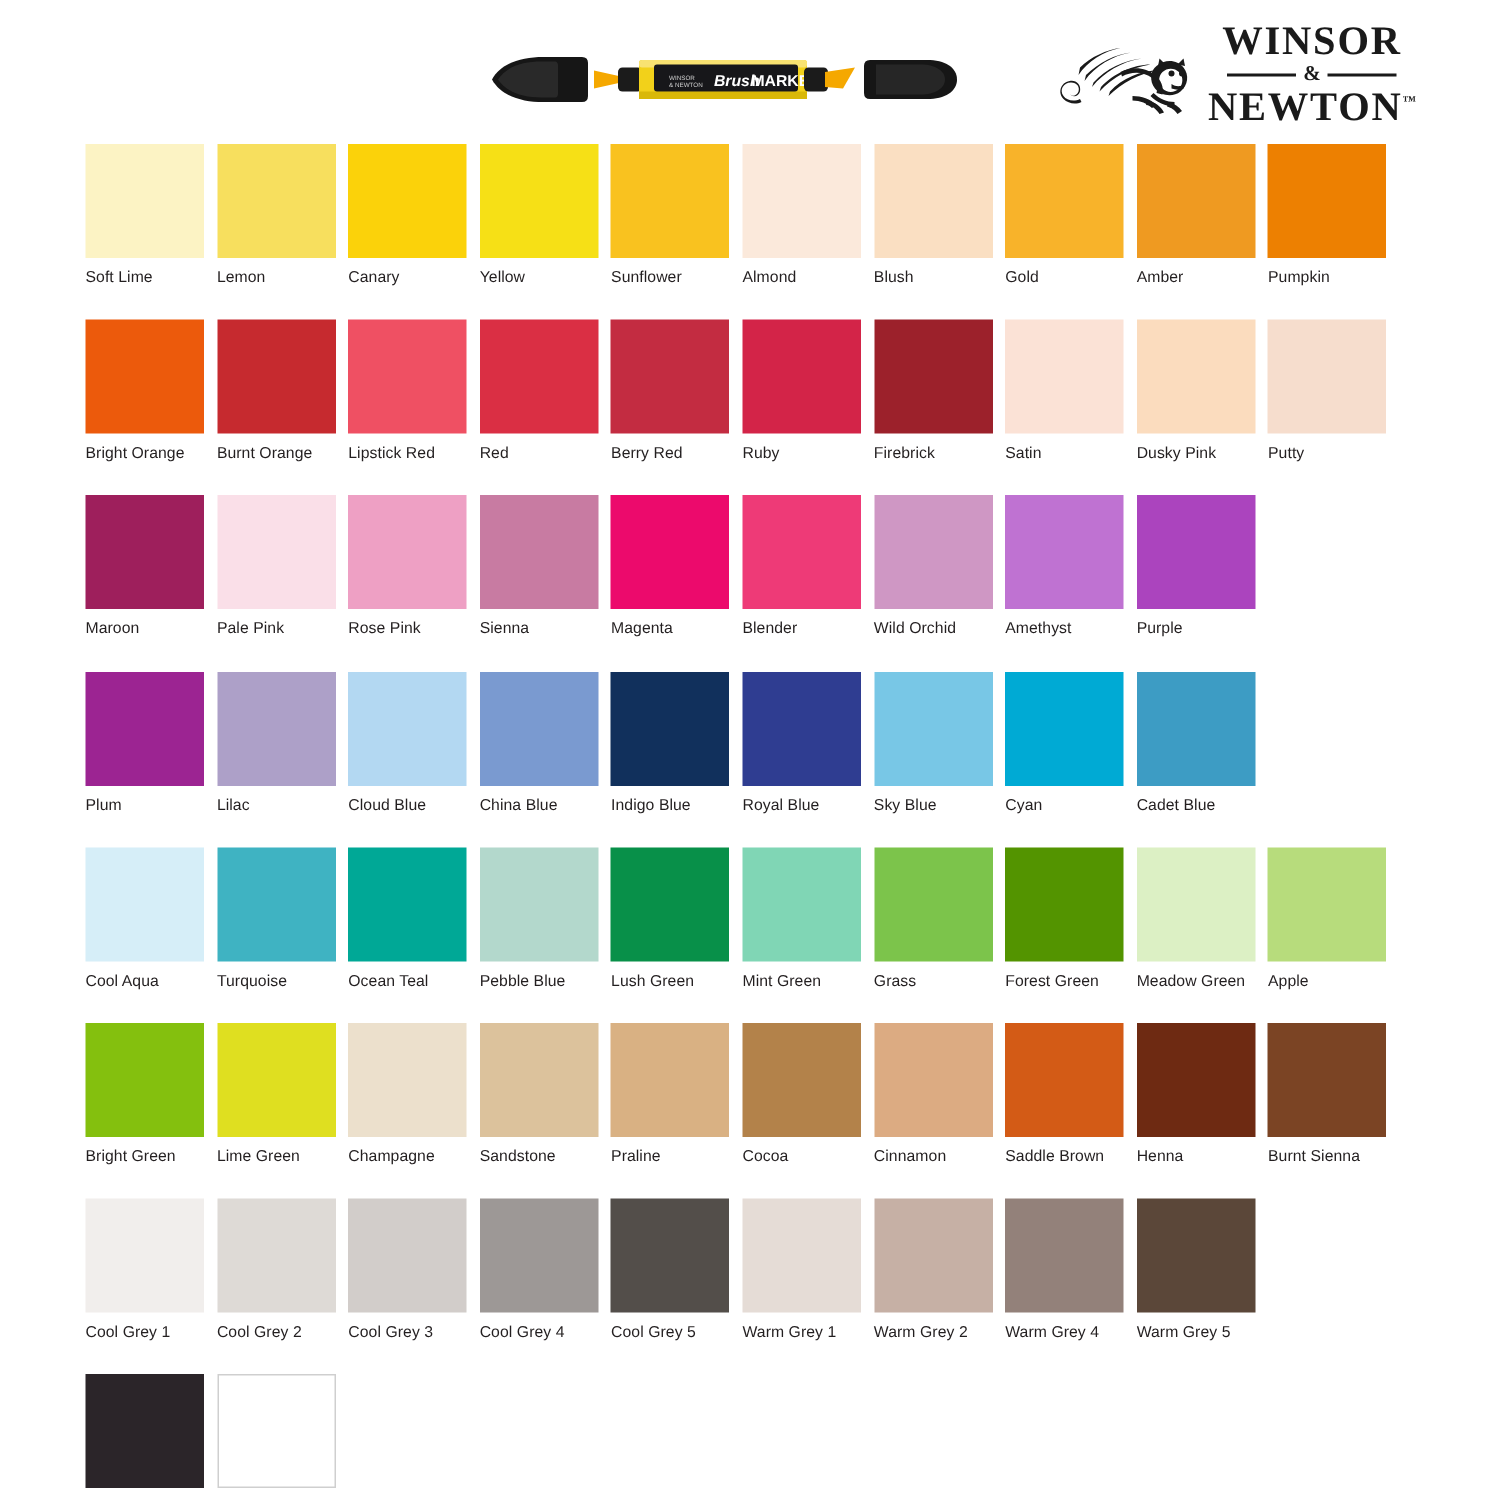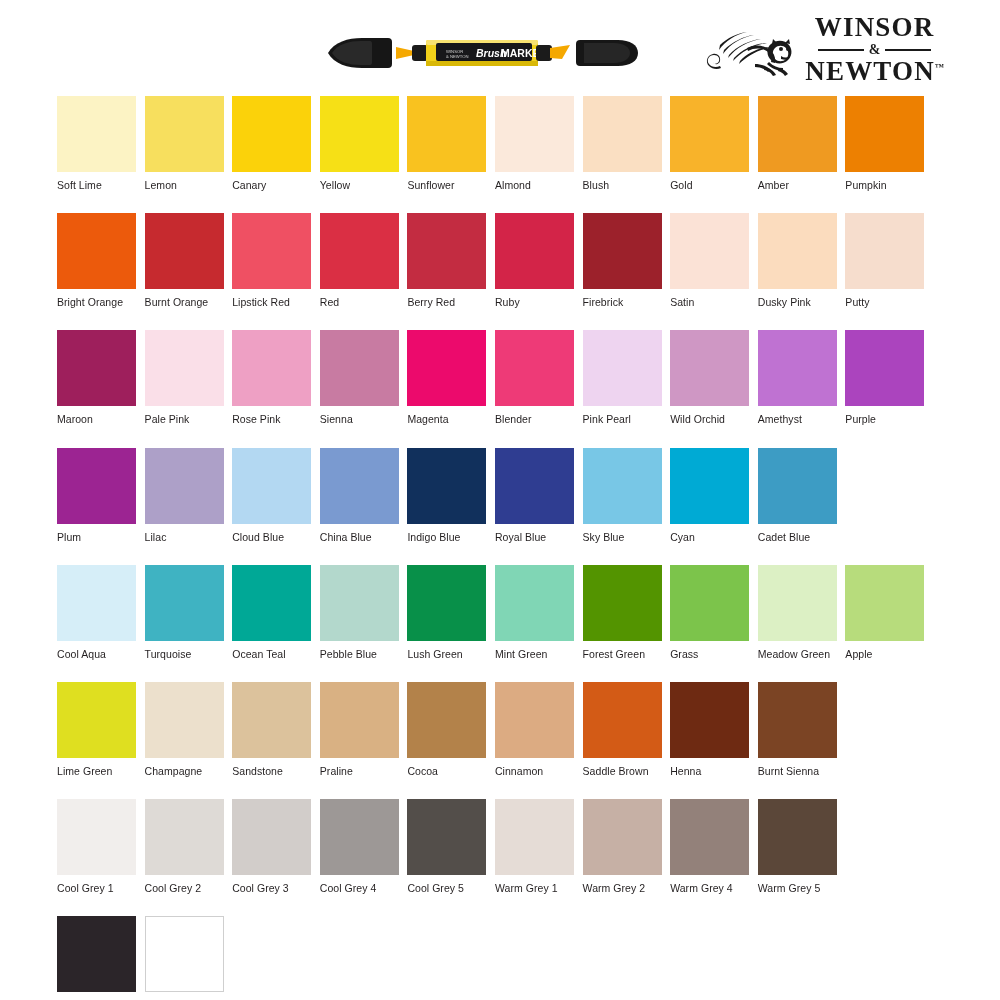"Pink Pearl" div.cell { html: <div> <div></div> <div>Pink Pearl</div> </div> -> none }
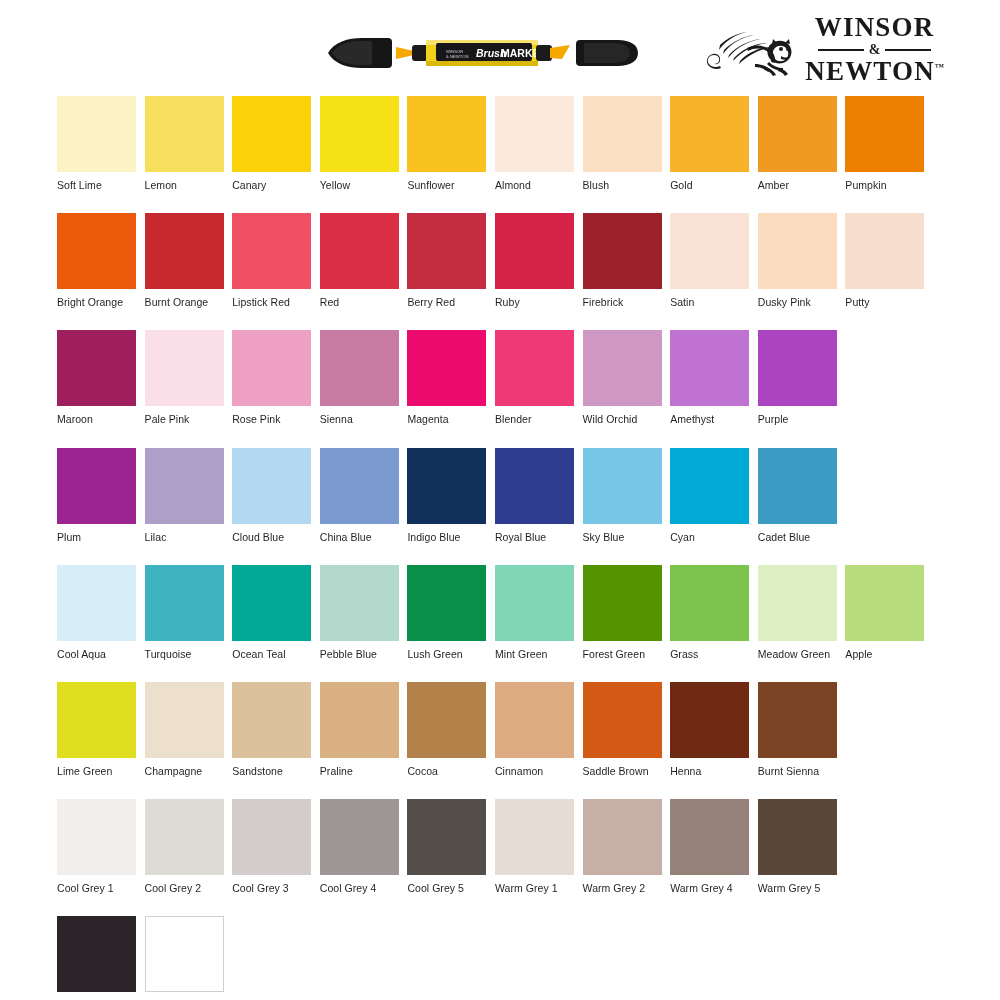"Forest Green" div.cell { order: before "Grass" -> after "Grass" }
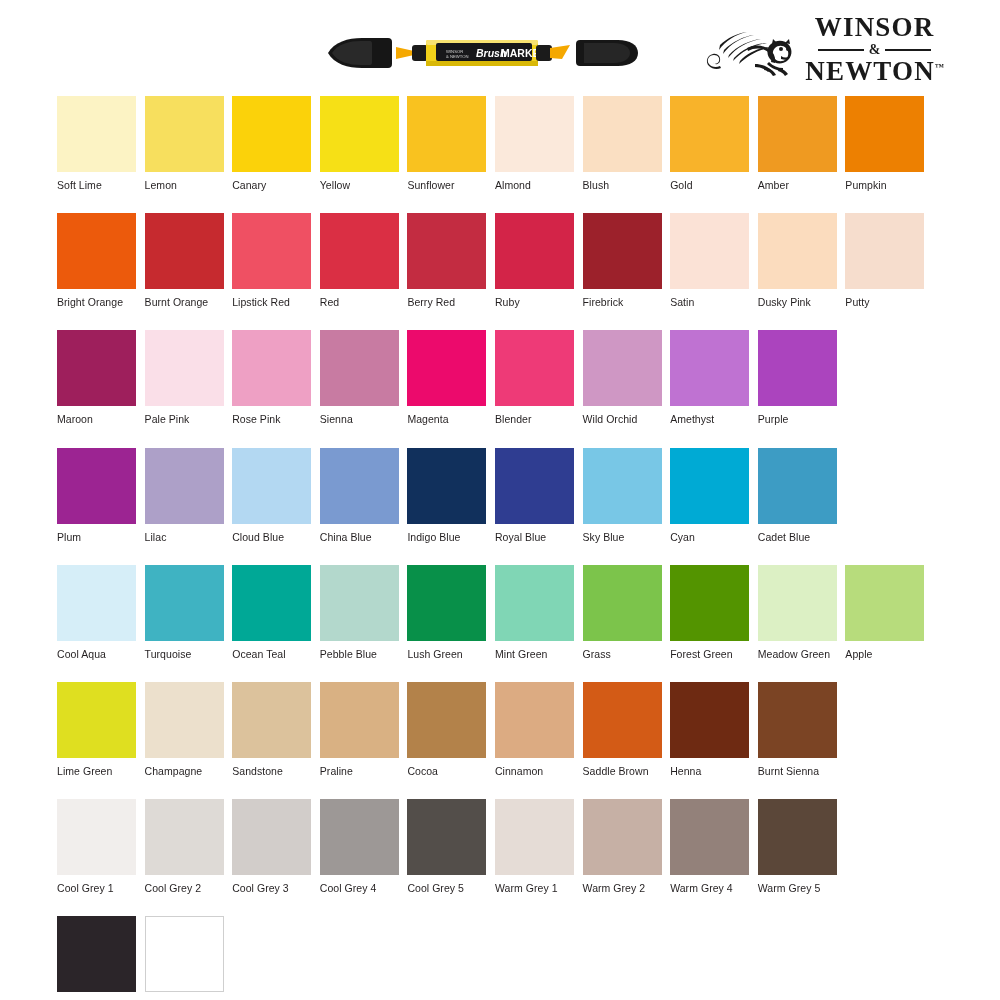"Bright Green" div.cell { html: none -> <div> <div></div> <div>Bright Green</div> </div> }
